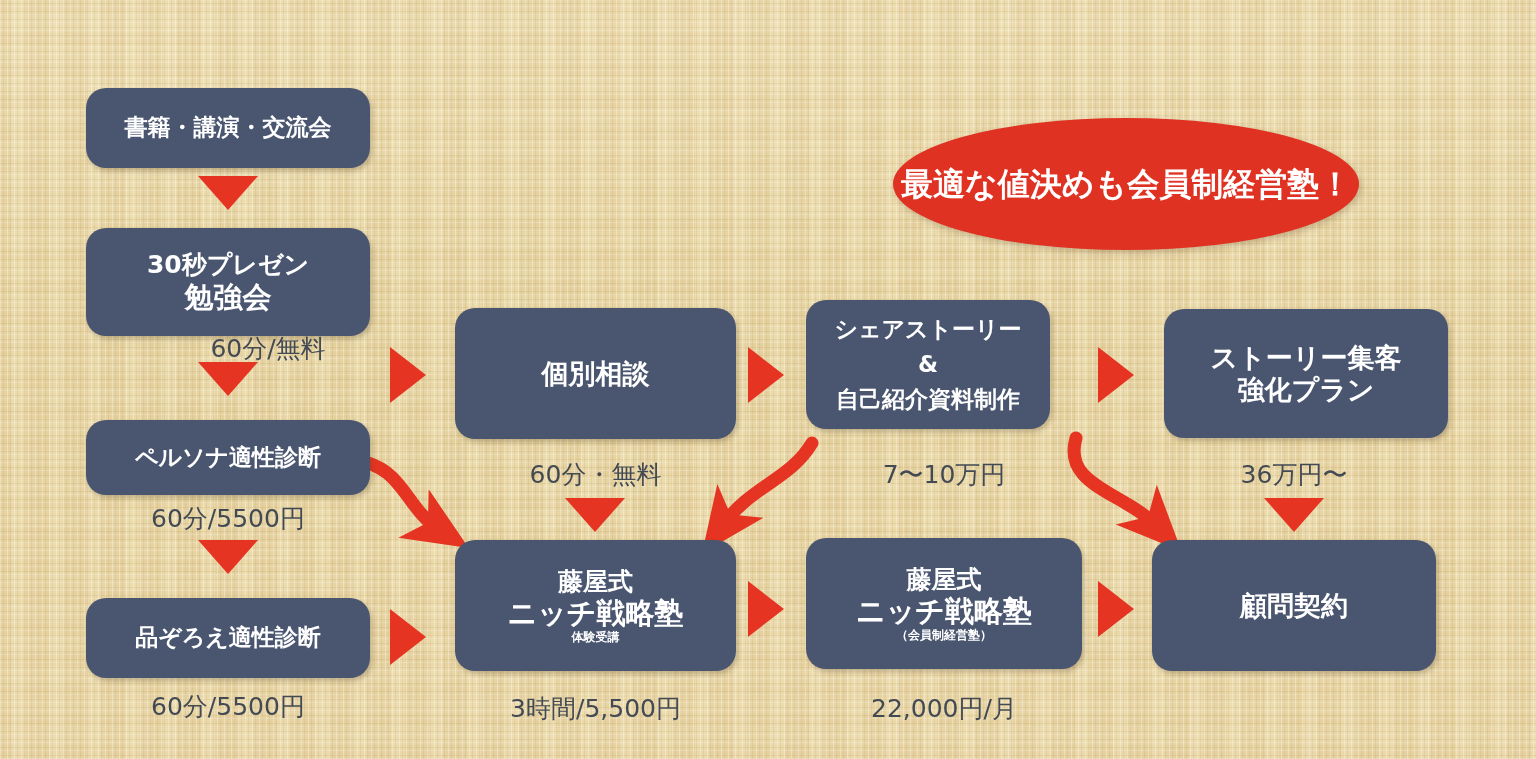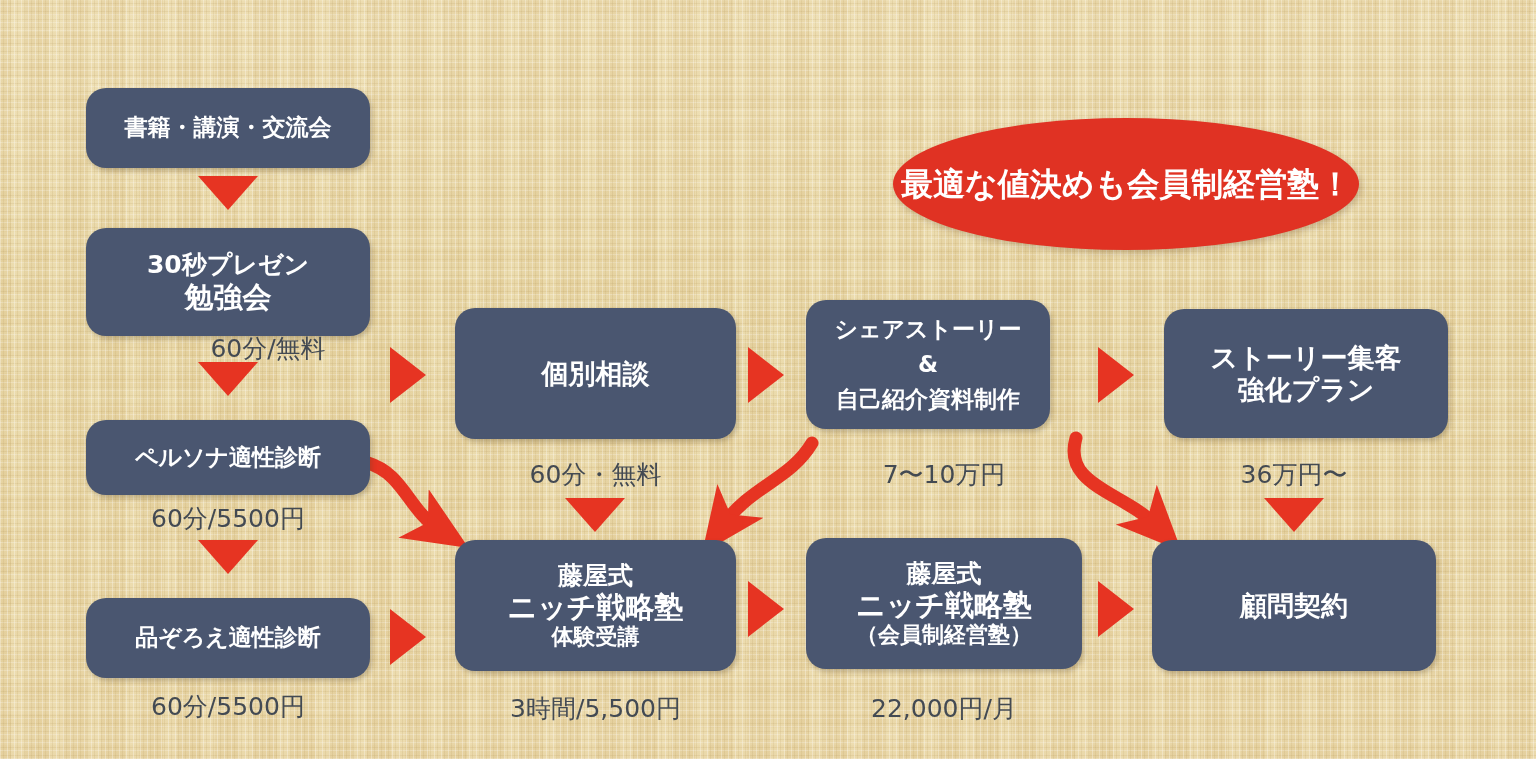"体験受講" .node .sub { font-size: 22px -> 12px }
